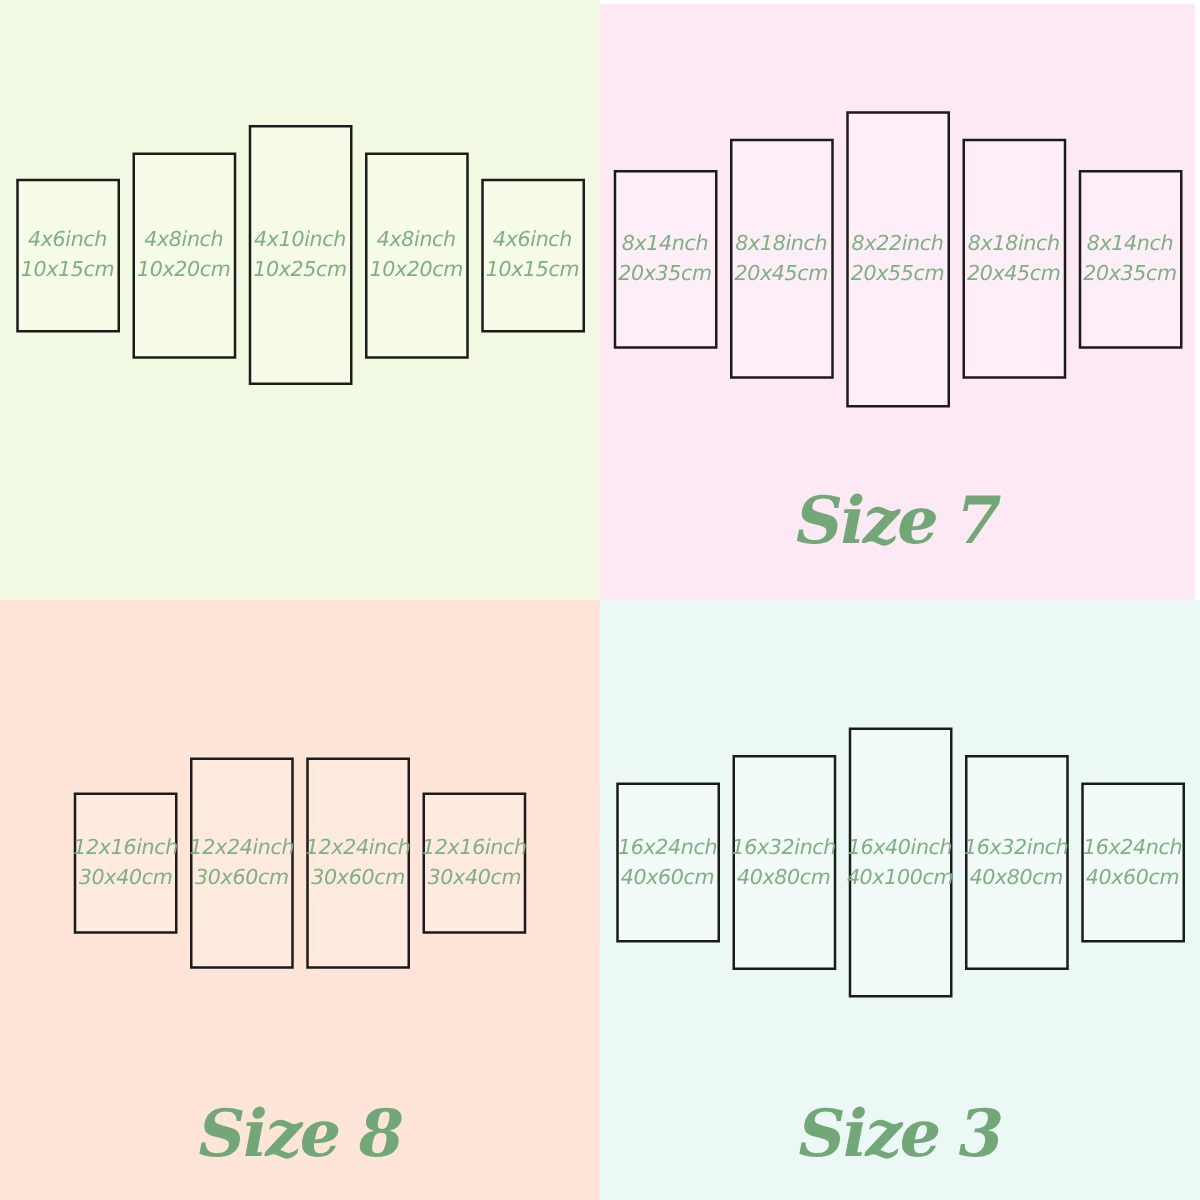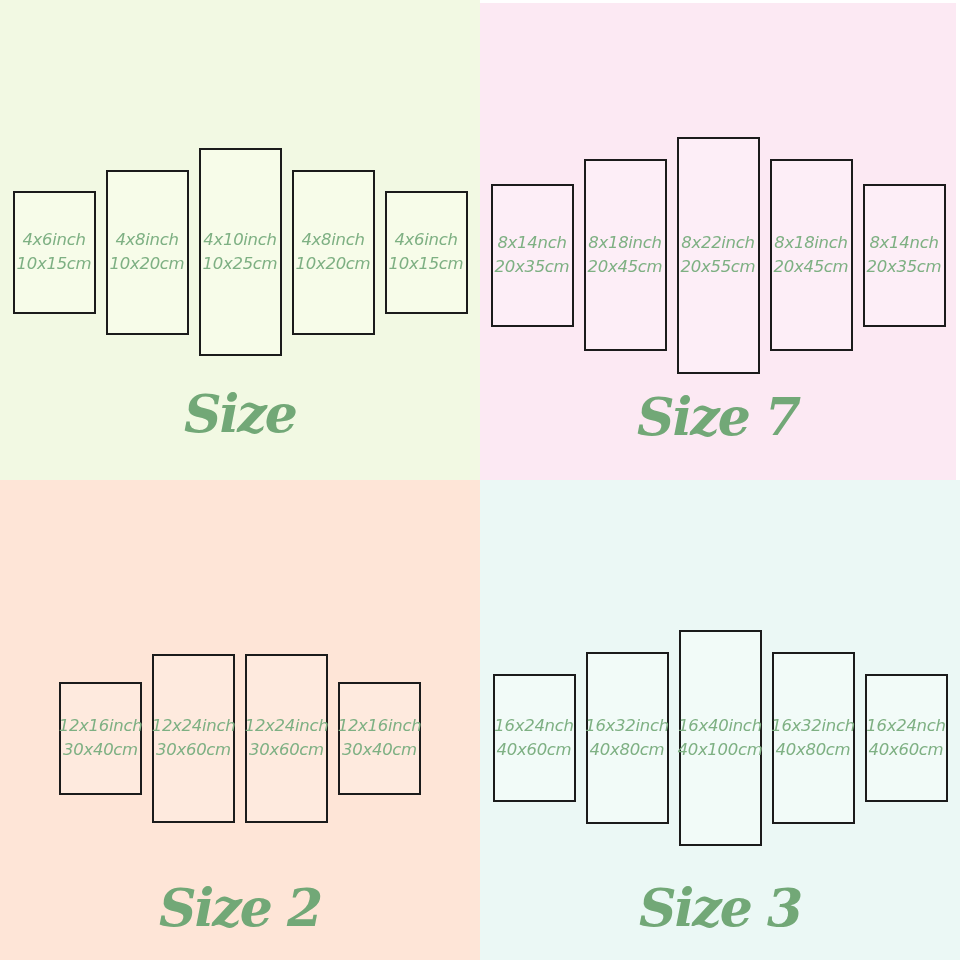"4x6inch" .panels { margin-top: 48px -> none }
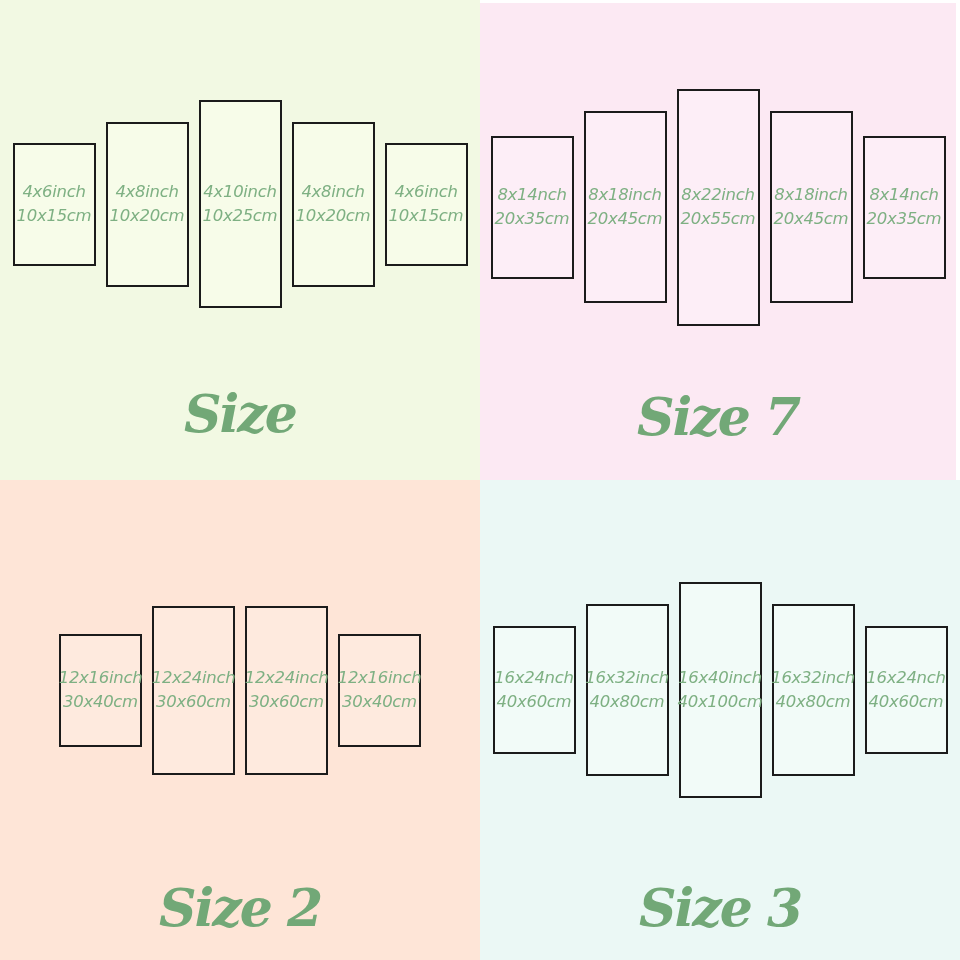"Size" h2.title { html: <h2>Size</h2> -> none }
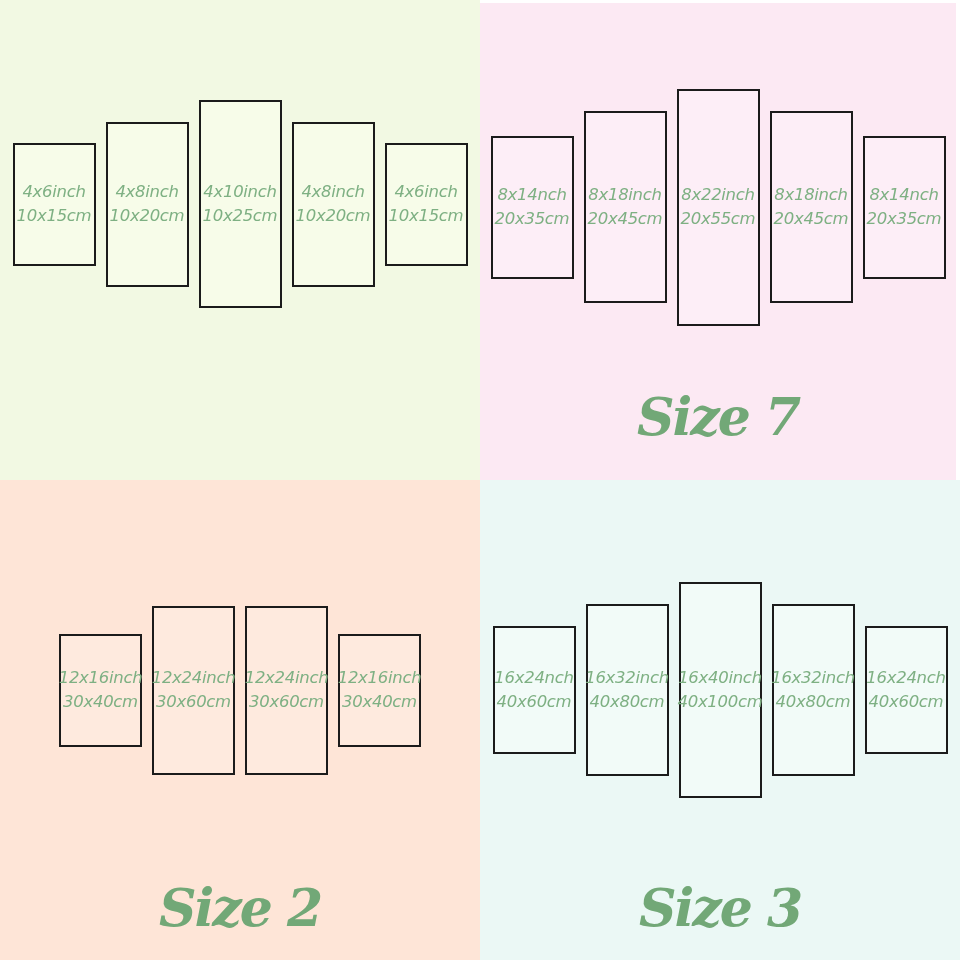"Size 2" h2.title { text: 2 -> 8 }
